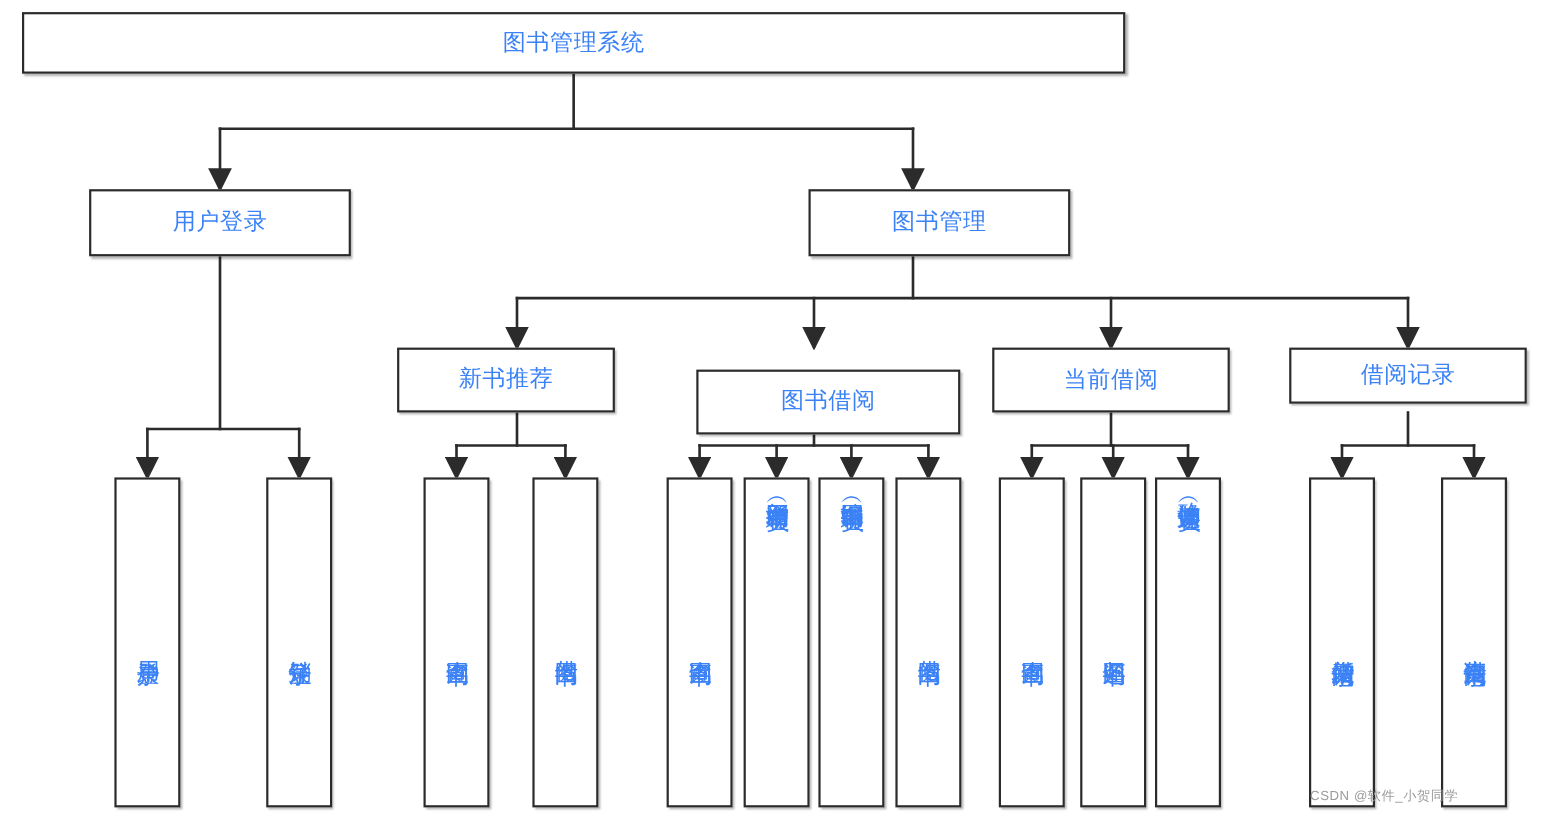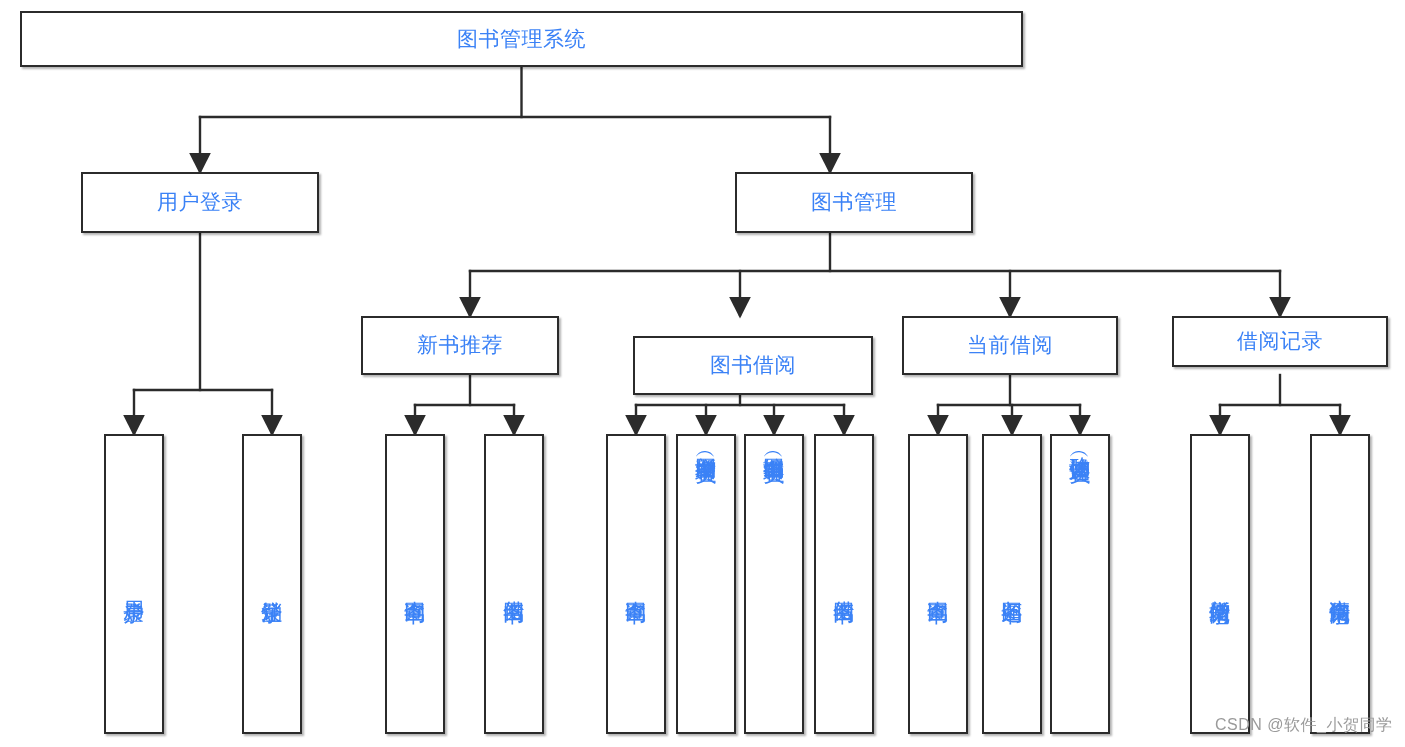"CSDN @软件_小贺同学" .watermark { font-size: 16px -> 12px; margin-left: 24px -> none }
